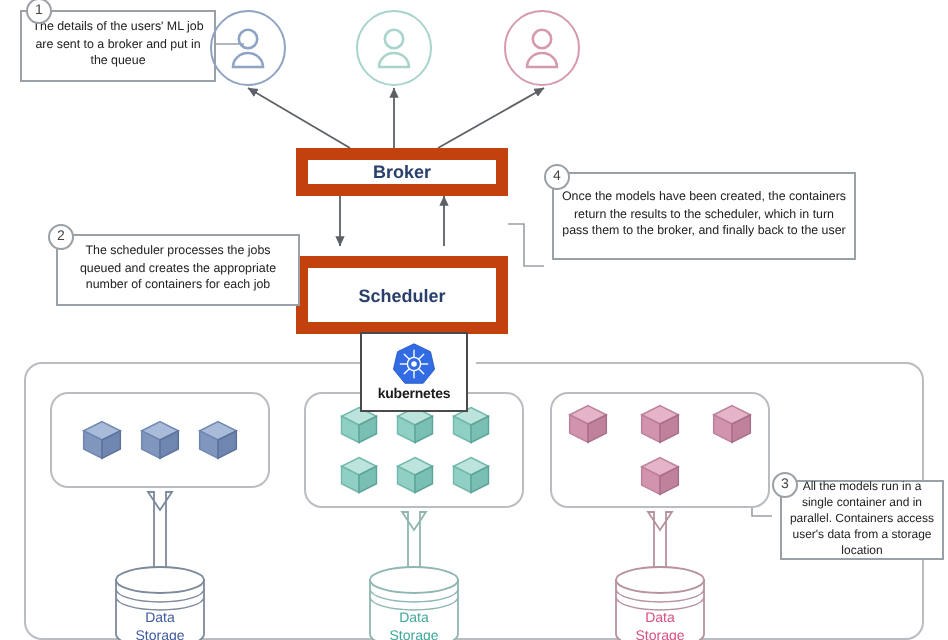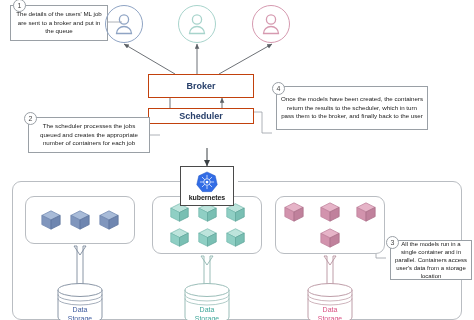"Broker" .pbox { border: 1px solid #c2410c -> 6px solid #c2410c }
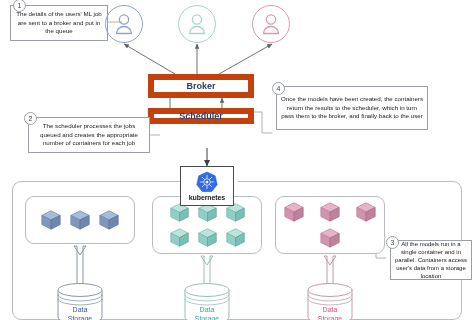"Scheduler" div.pbox { height: 16px -> 39px; top: 108px -> 128px }
